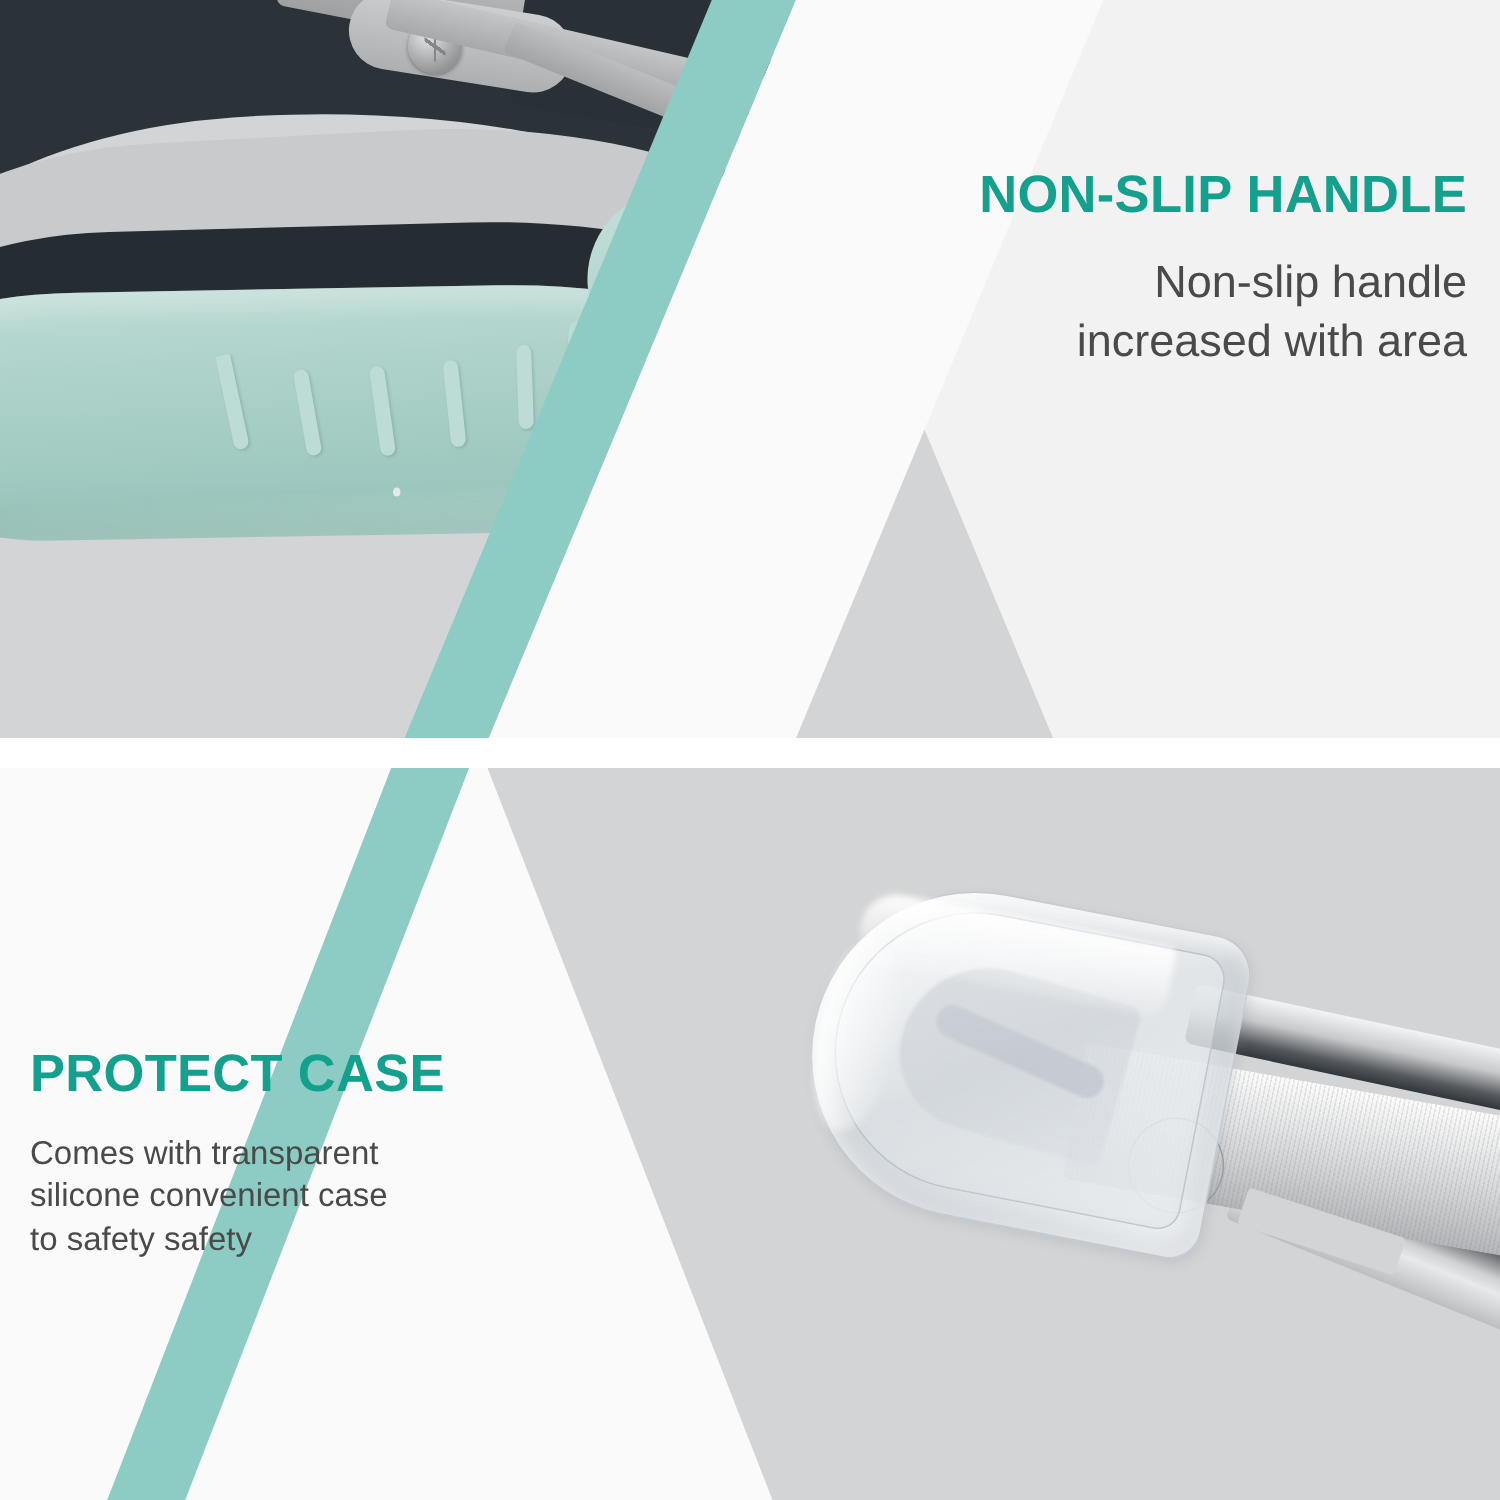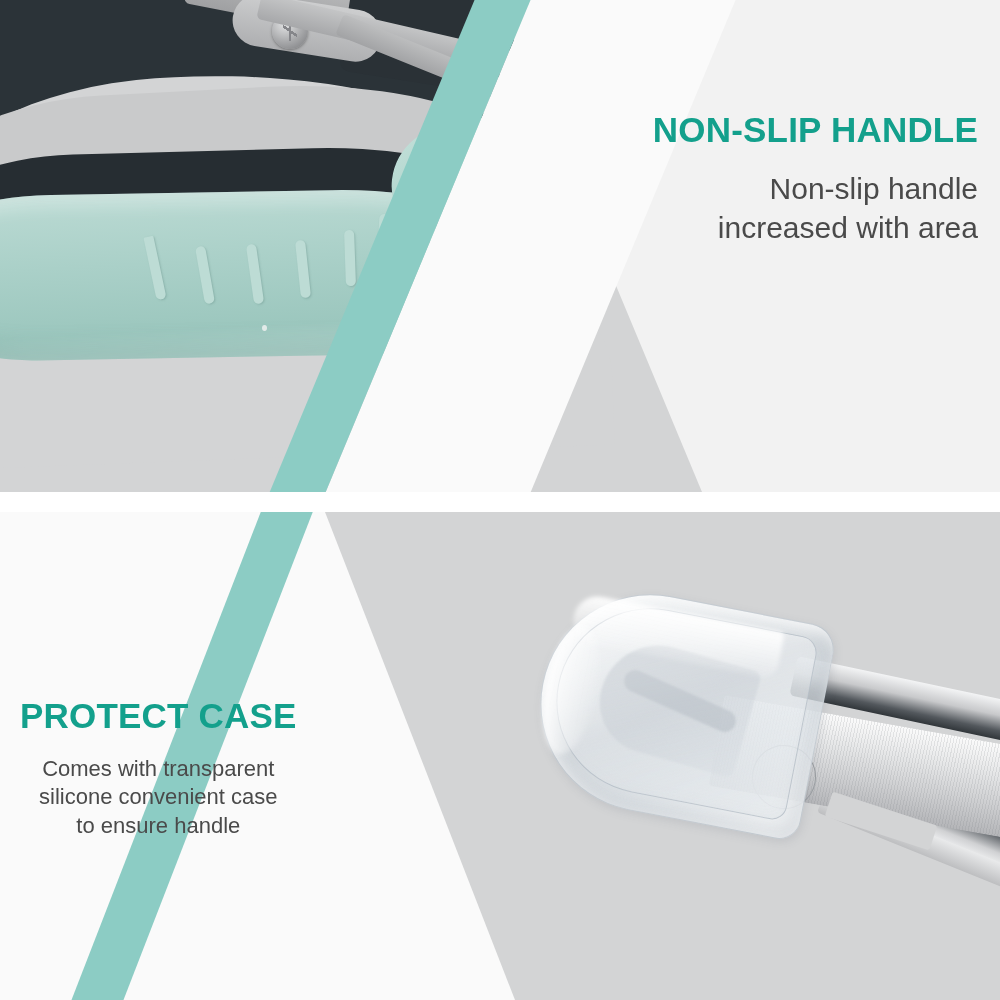"PROTECT CASE" div.text-block { text-align: center -> none }
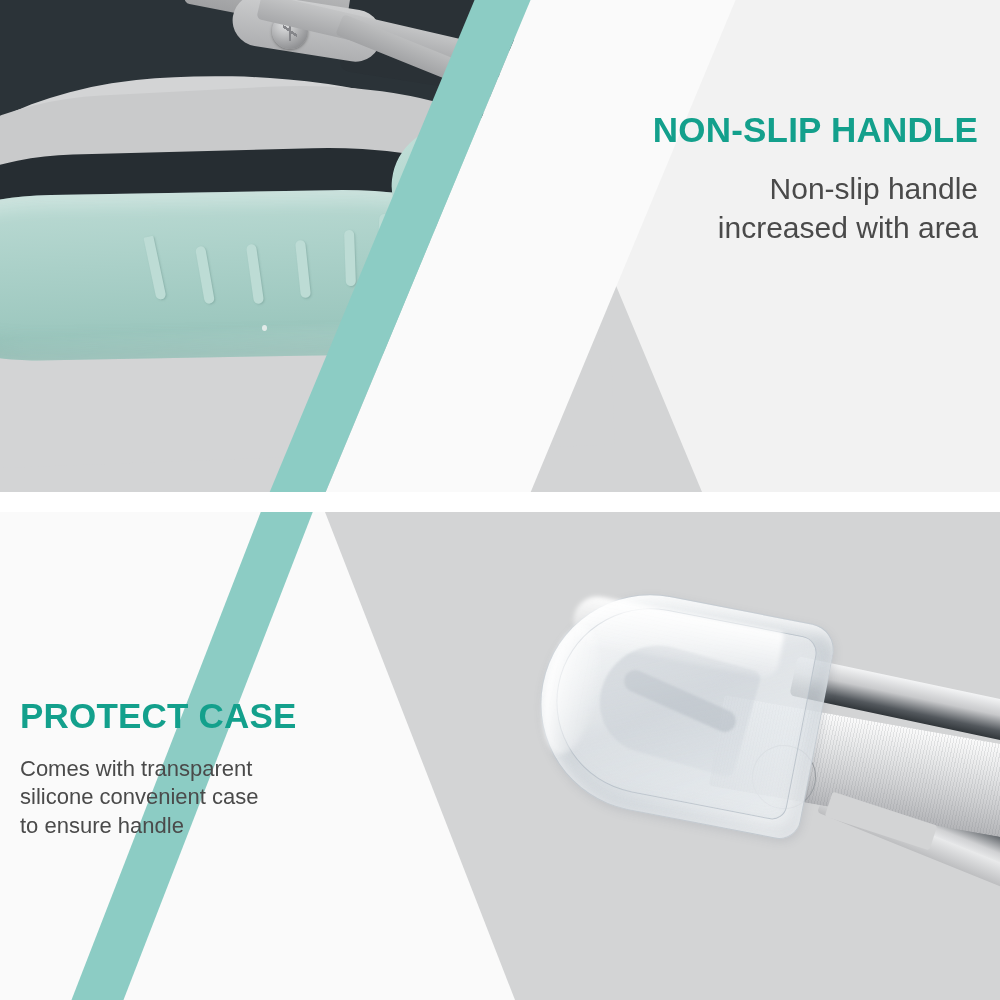"to ensure handle" div { text: ensure handle -> safety safety }
